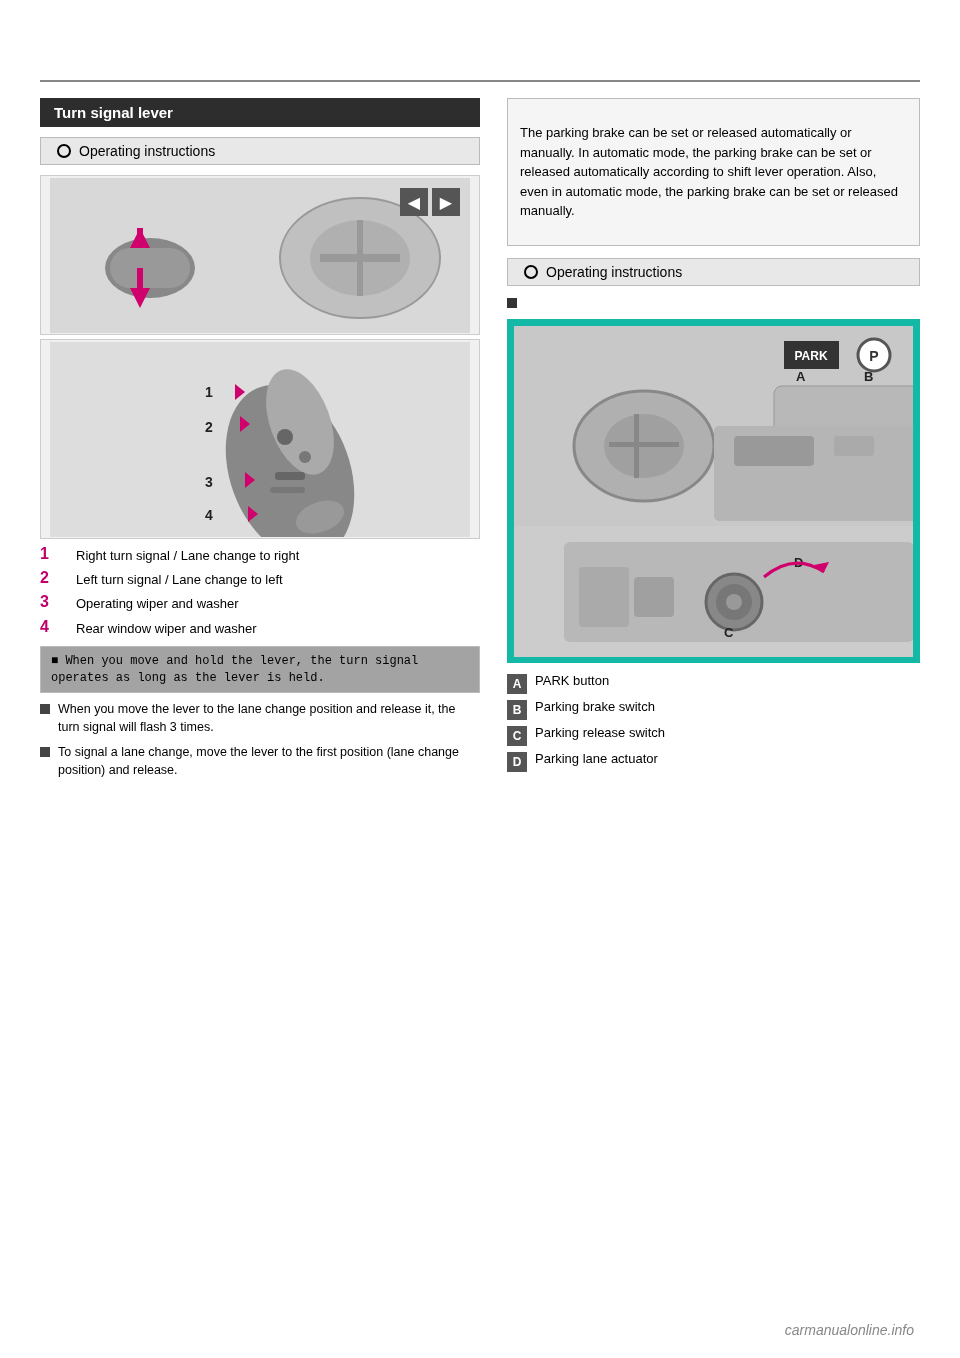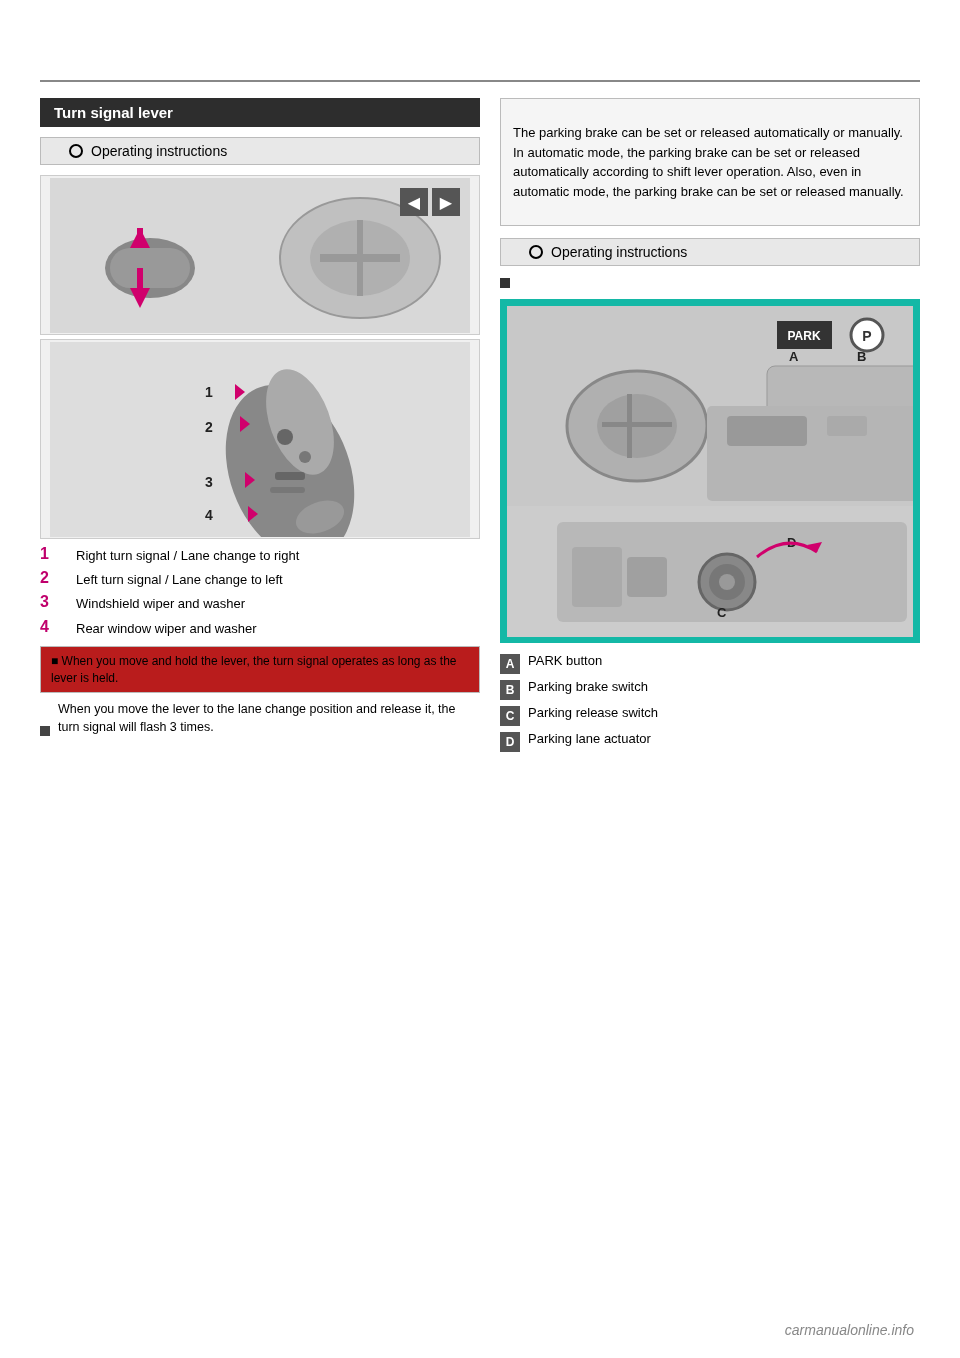"Turn signal lever" .columns { gap: 20px -> 27px }
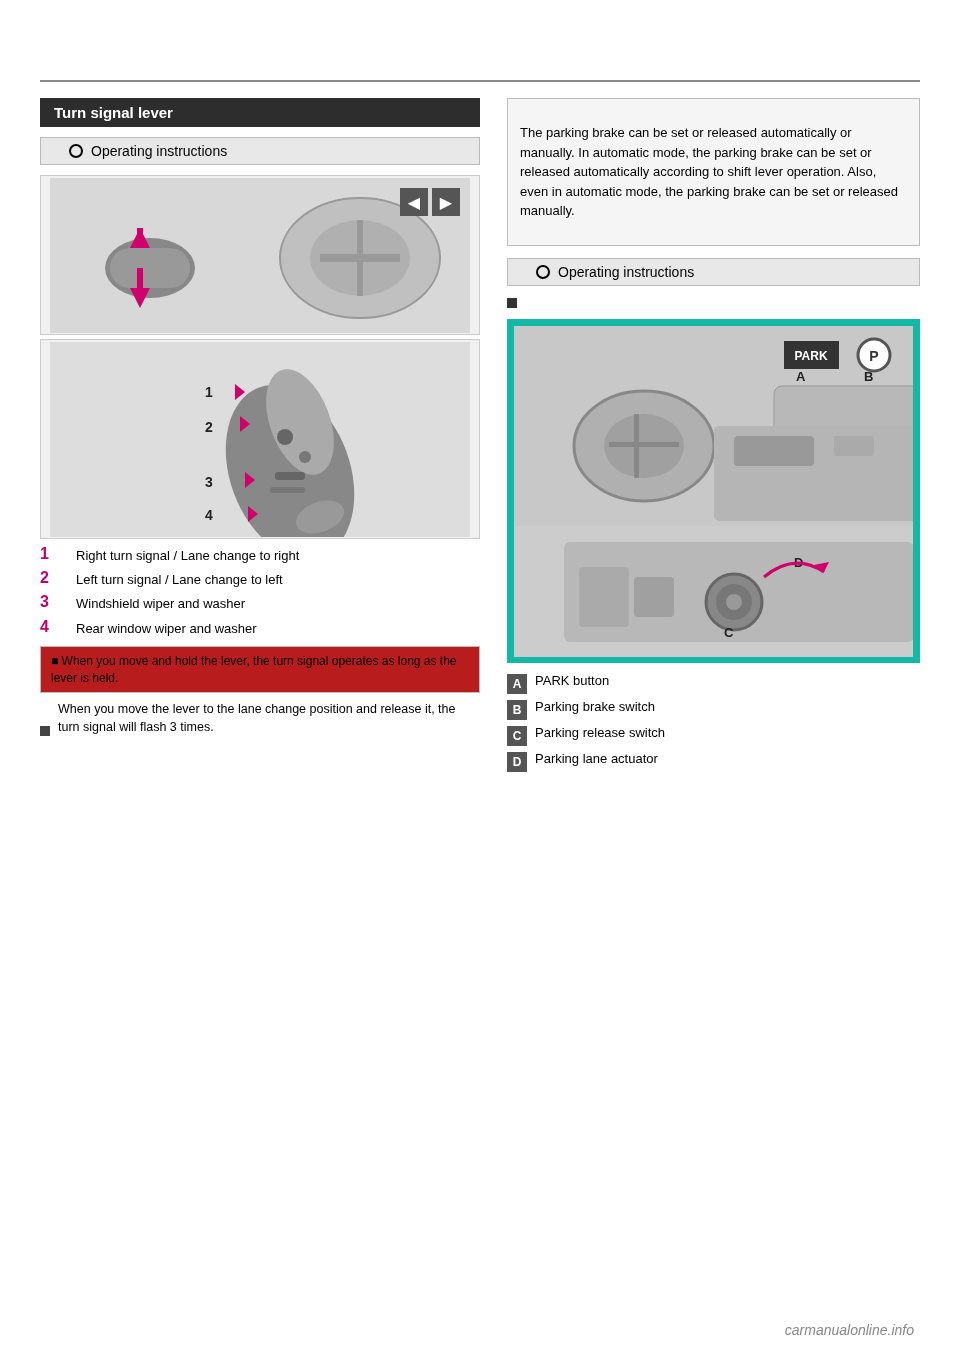"Operating instructions" .sub-header { padding: 5px 28px -> 5px 16px }
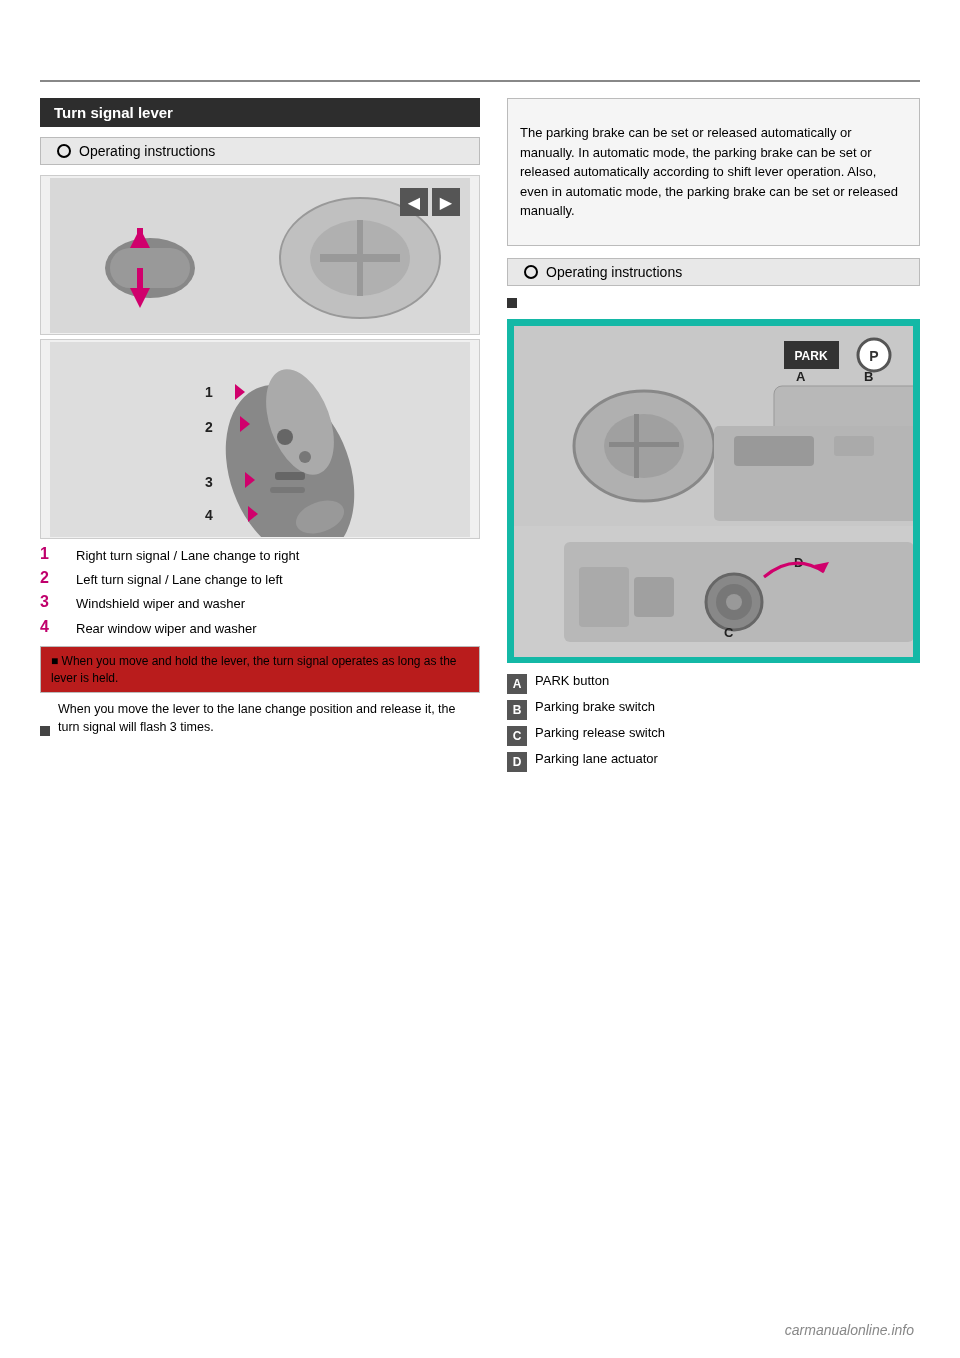"Windshield wiper and washer" span.text { text: Windshield -> Operating }
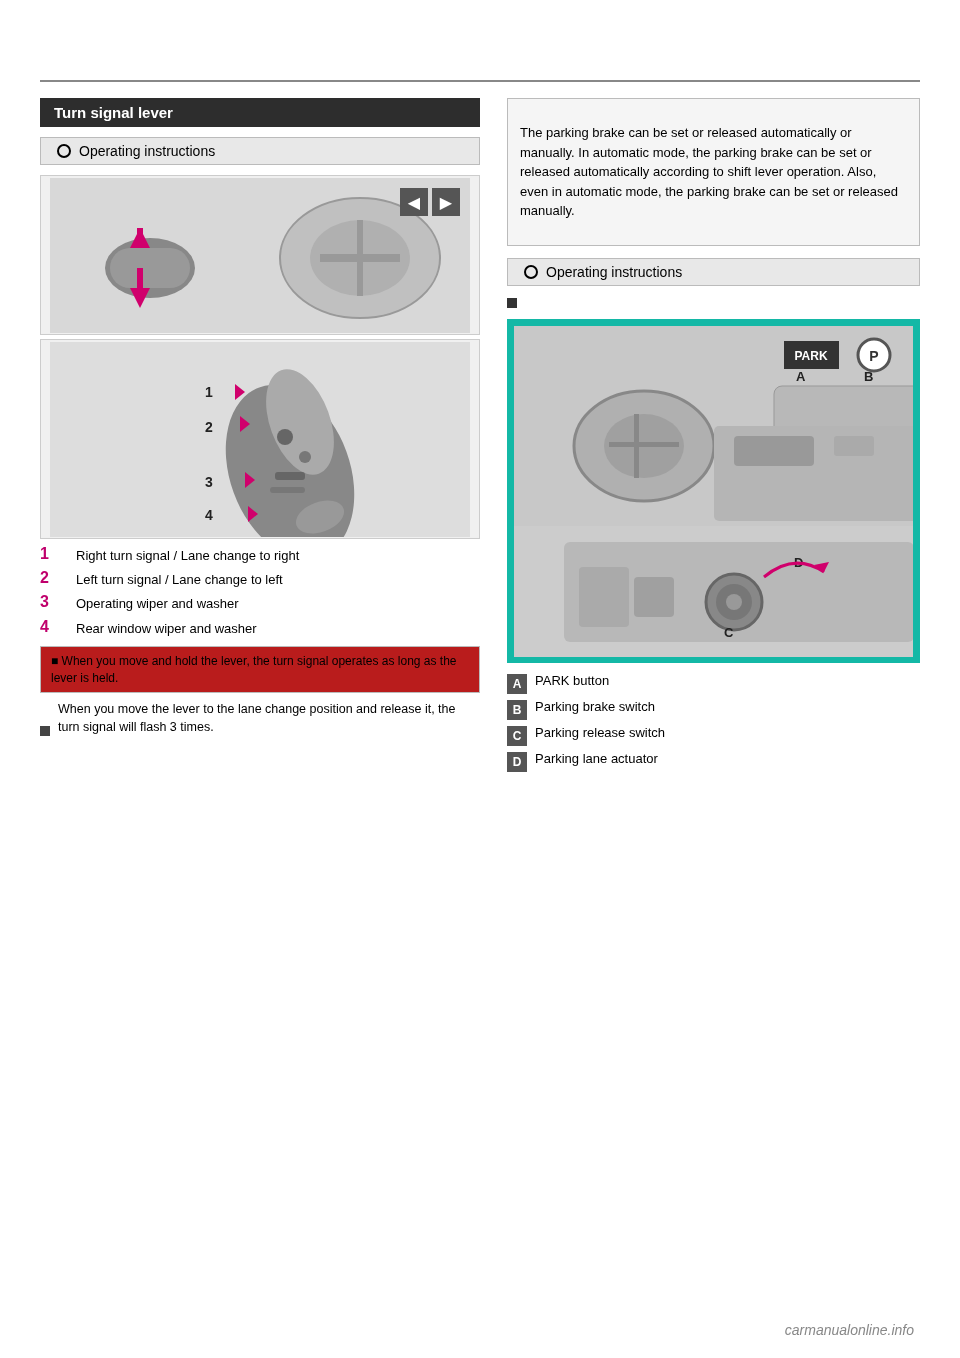"■ When you move and" .note-section { background: #b91c1c -> #a3a3a3; font-family: none -> Liberation Mono, monospace }
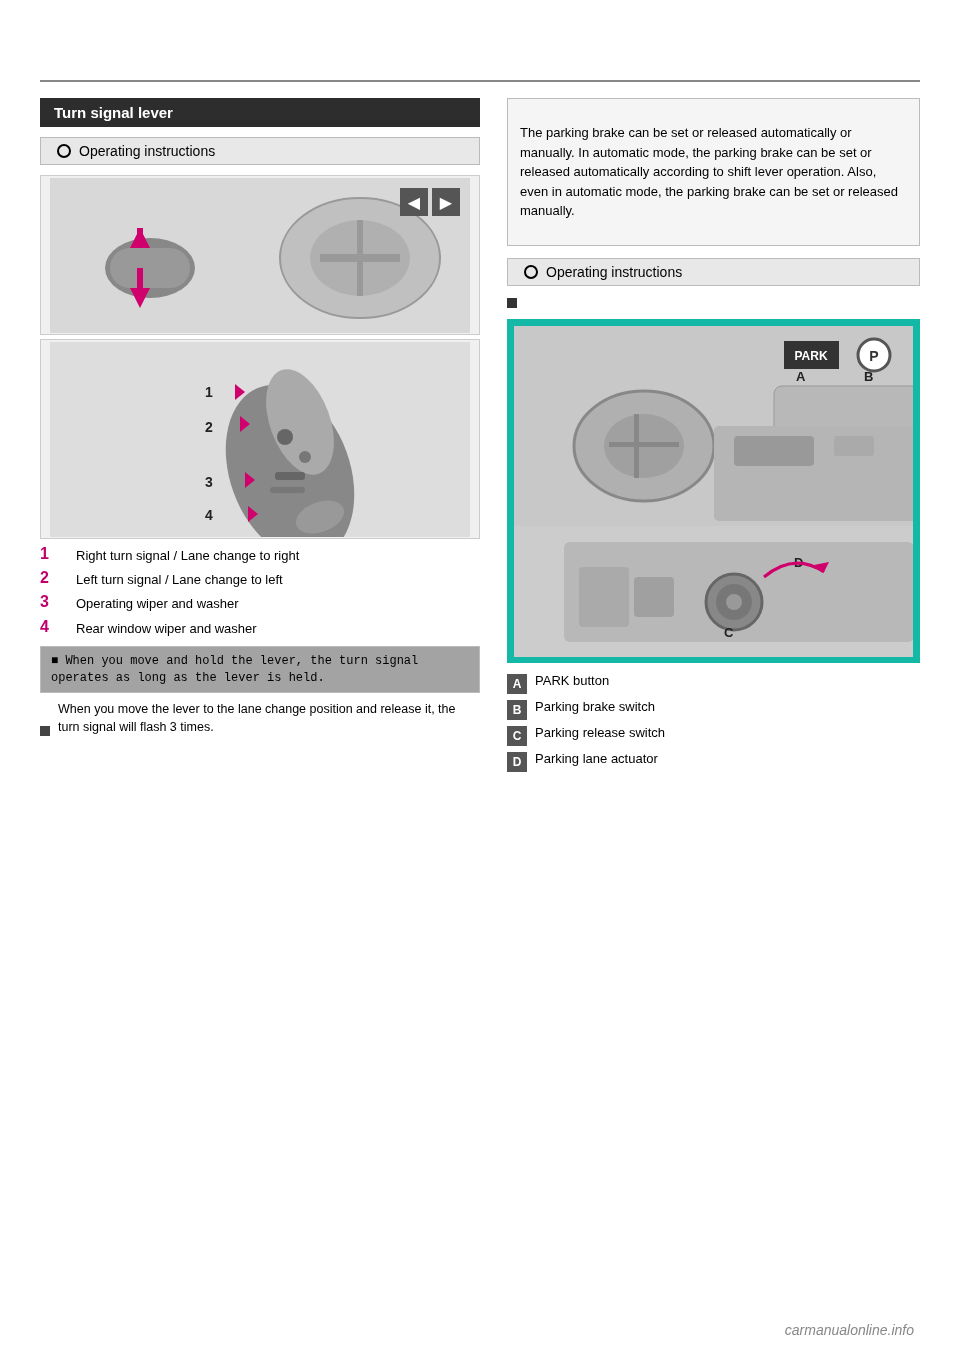"When you move the lever" .bullet-item { align-items: flex-end -> flex-start }
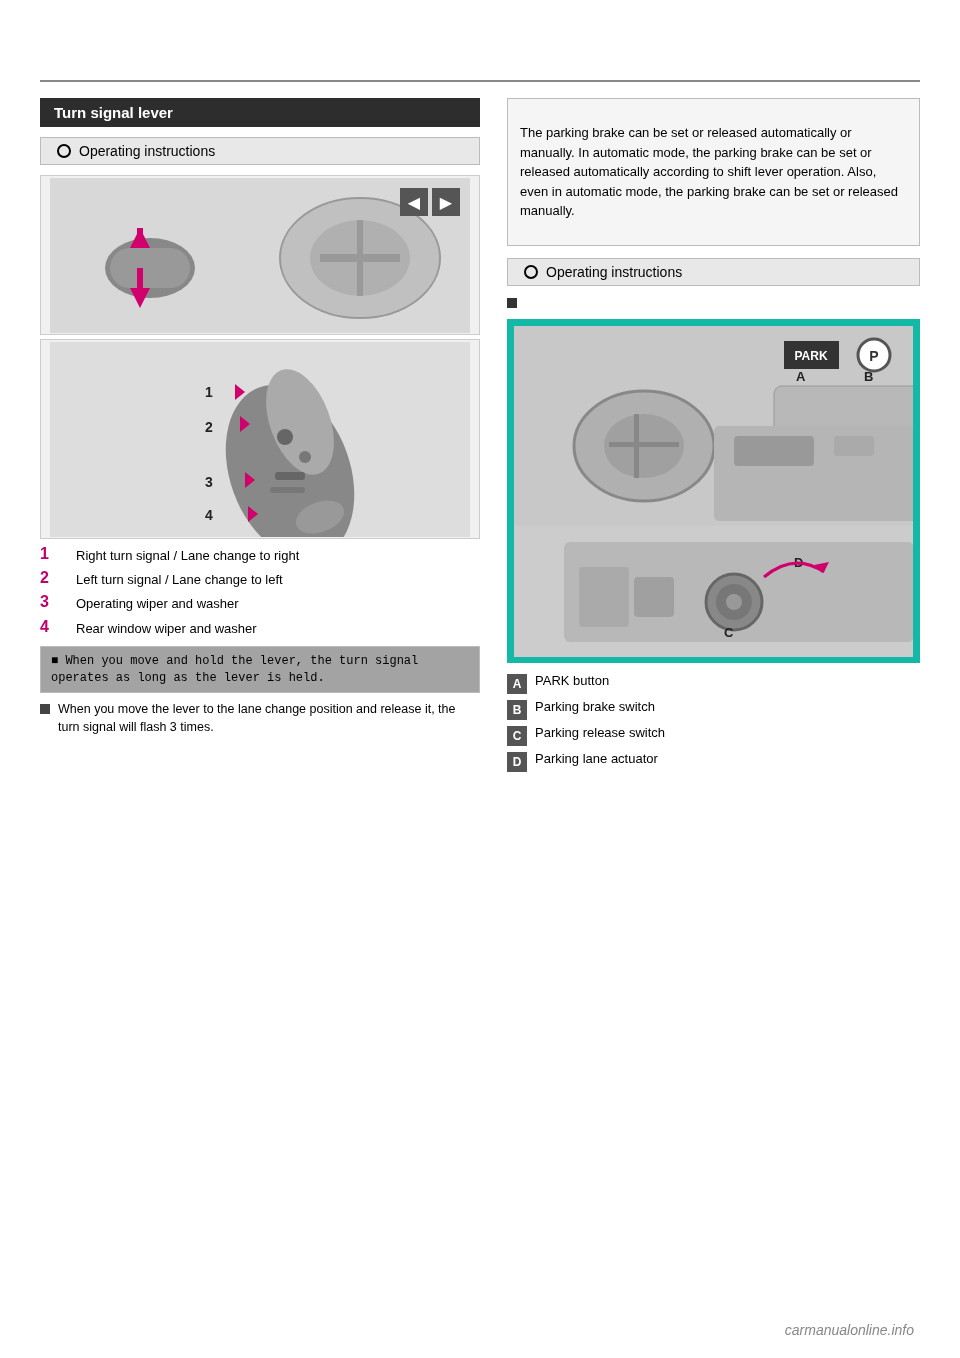"To signal a lane change," div.bullet-item { html: none -> <div> <span></span> <span>To signal a lane change, move the lever to the first position (lane change position) and release.</span> </div> }
